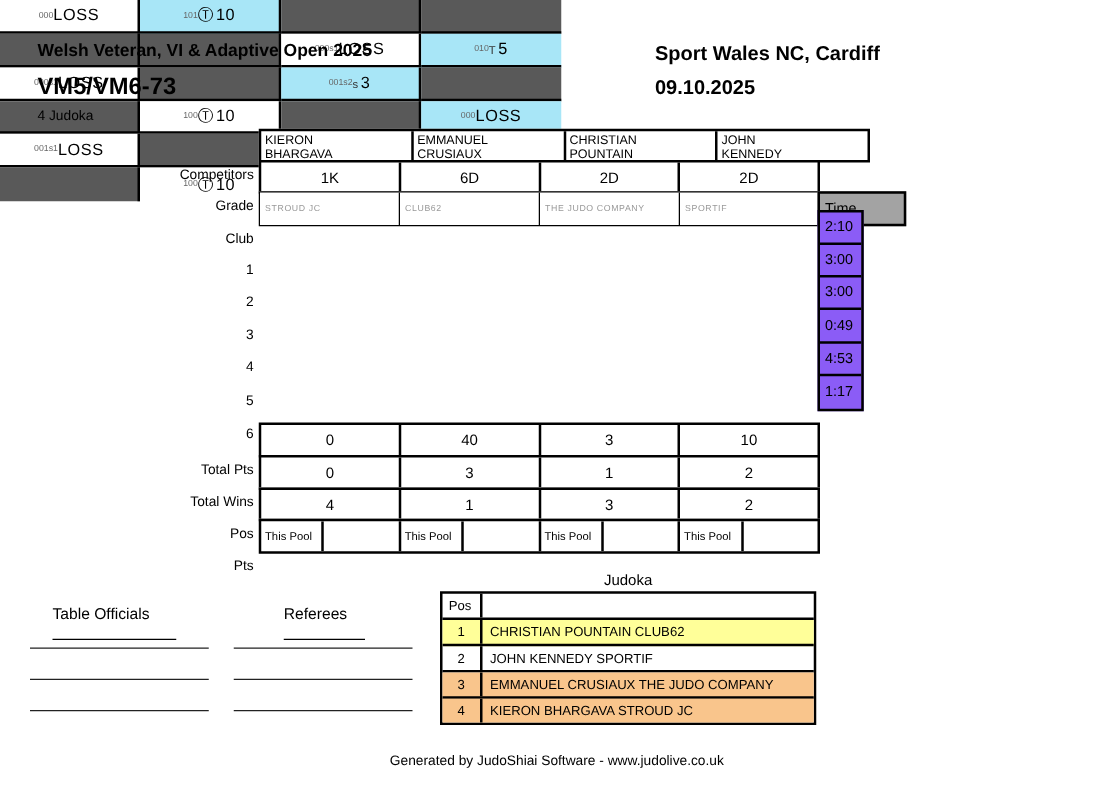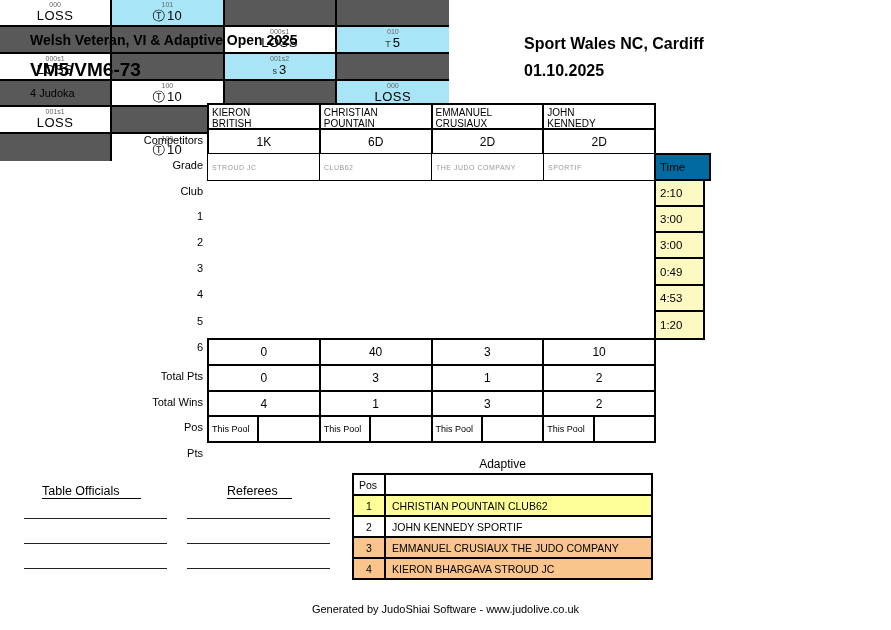"LOSS" .mcell { flex-direction: column -> row; justify-content: none -> center }
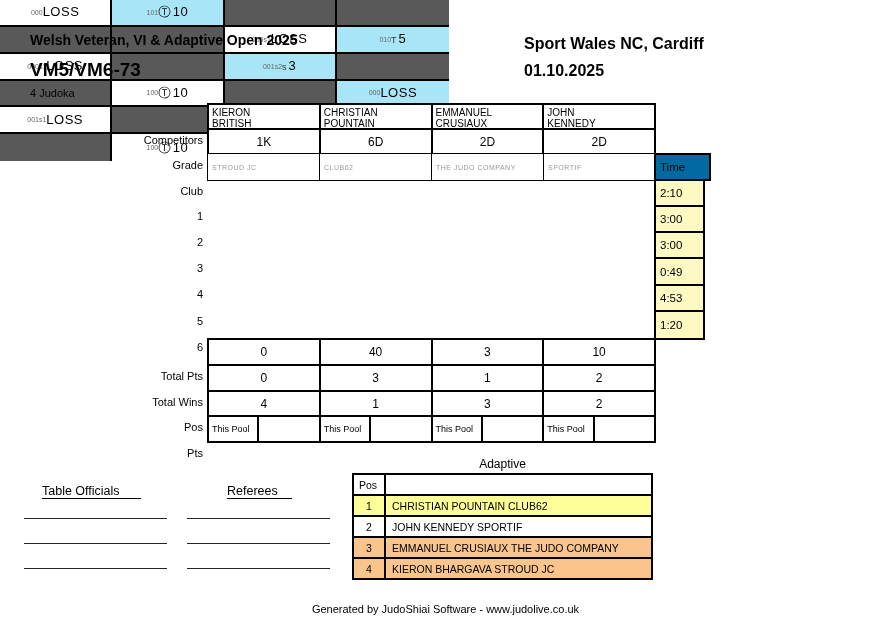"01.10.2025" div.date { text: 01.10.2025 -> 09.10.2025 }
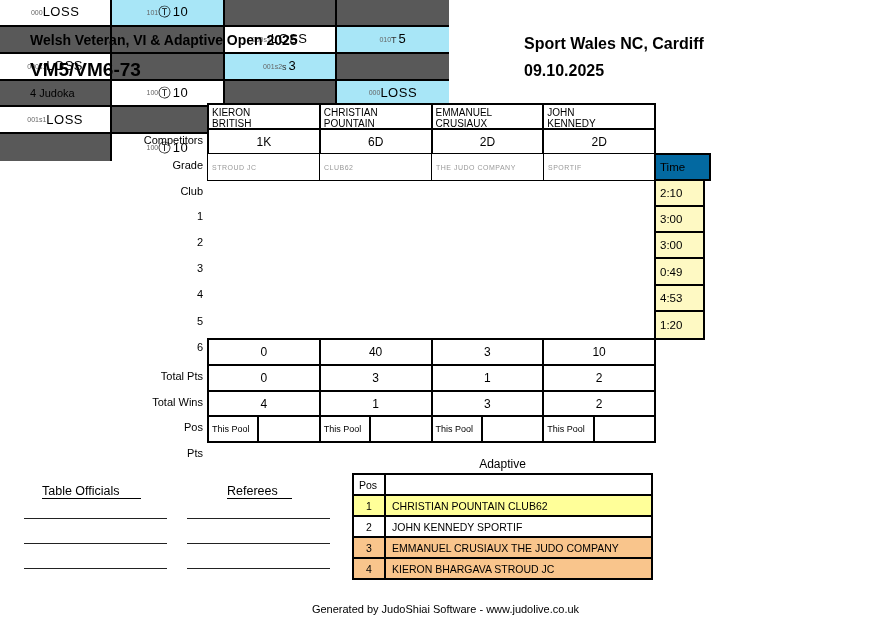"KIERON" .comp-band { width: 449px -> 489px }
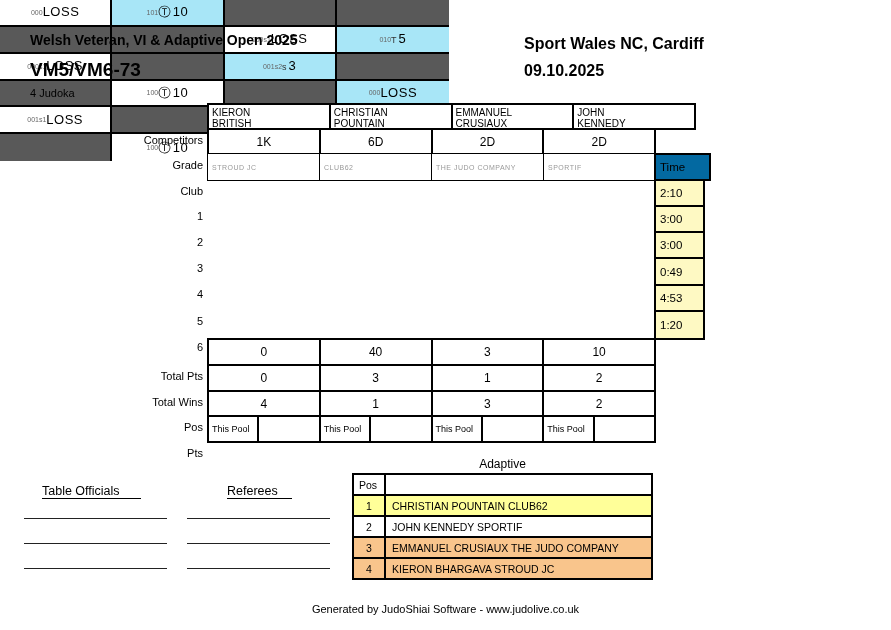"CHRISTIAN" div.hcell { order: before "EMMANUEL" -> after "EMMANUEL" }
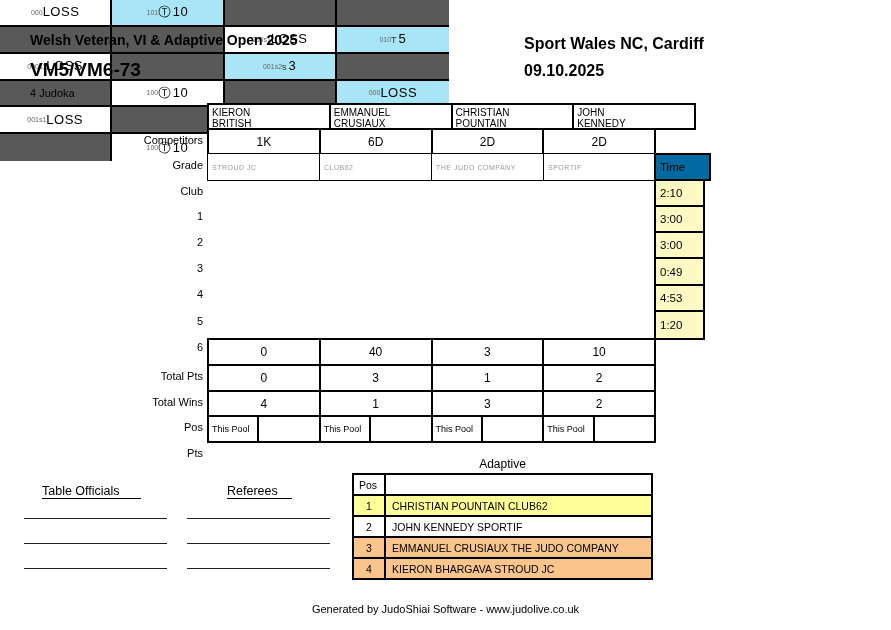"BRITISH" div { text: BRITISH -> BHARGAVA }
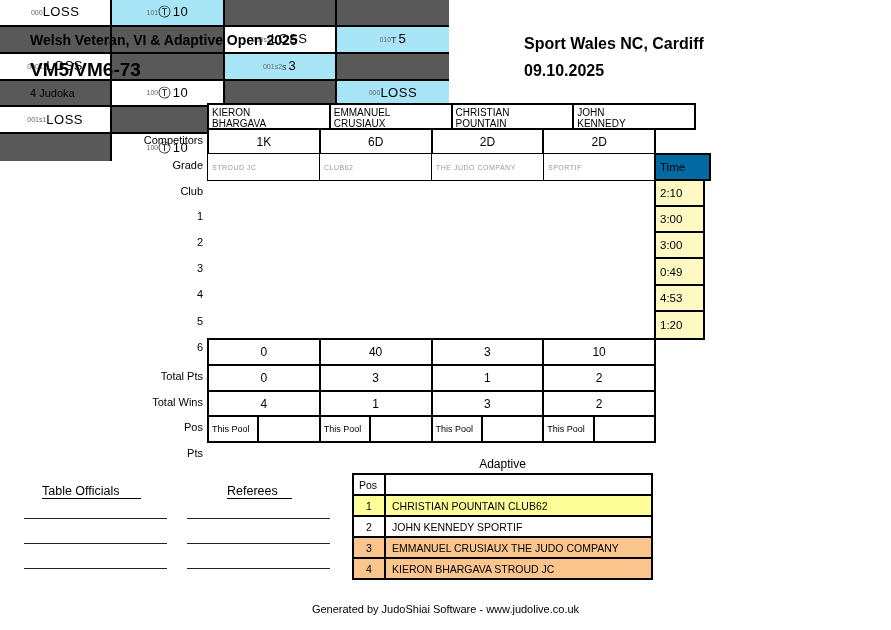"Time" .time-head { background: #0369a1 -> #a3a3a3; width: 57px -> 71px }
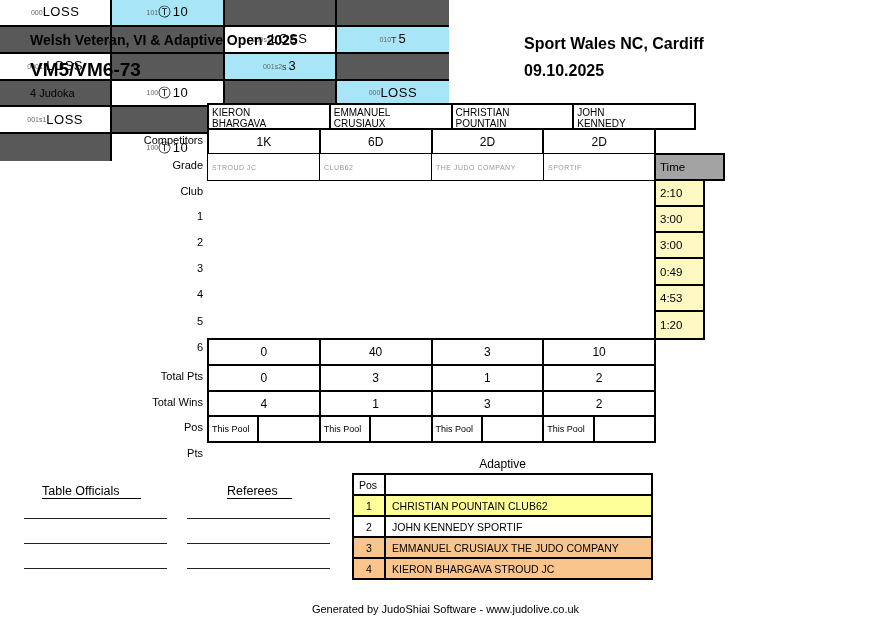"2:10" .time-col { background: #fef9c3 -> #8b5cf6; top: 179px -> 168px; width: 51px -> 37px }
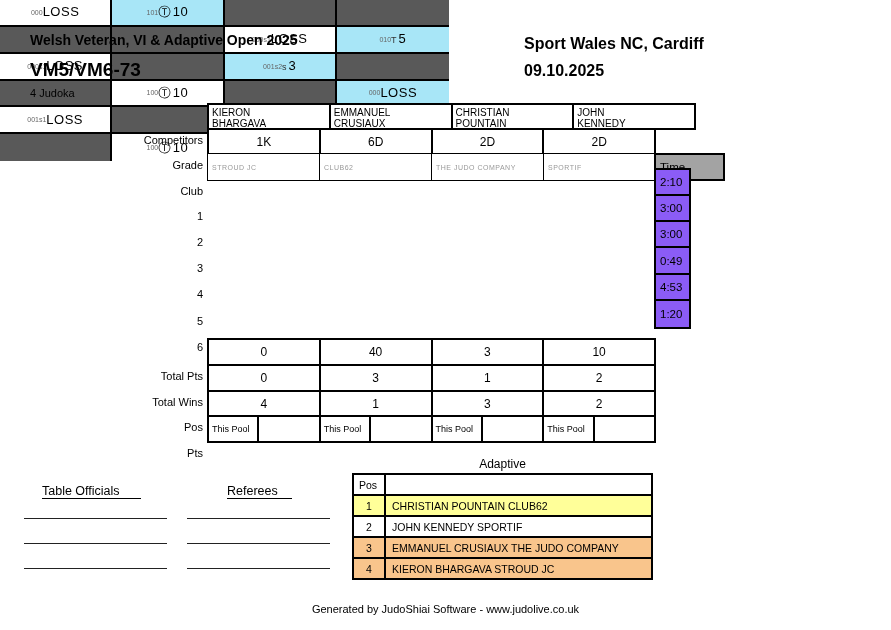"1:20" div.tcell { text: 1:20 -> 1:17 }
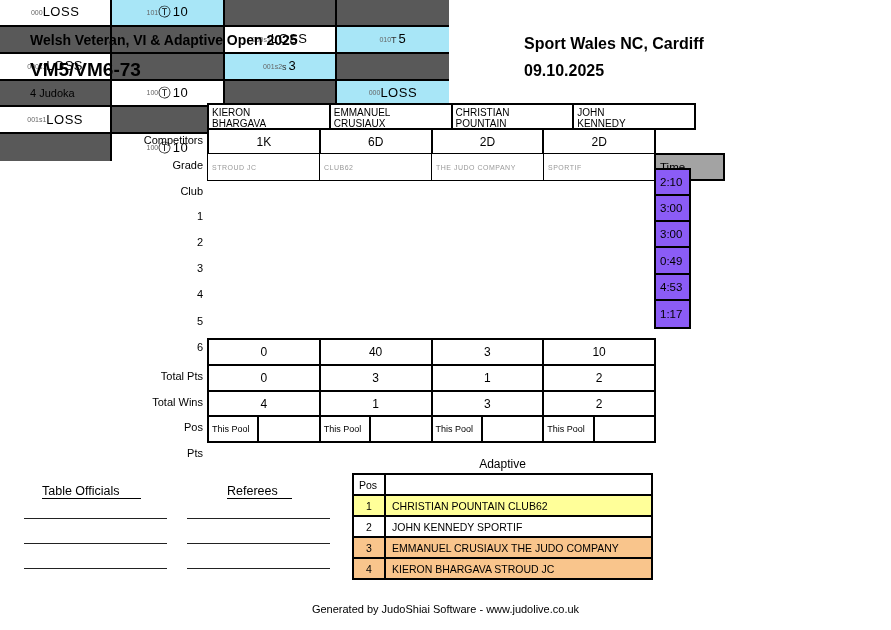"Adaptive" div.results-title { text: Adaptive -> Judoka }
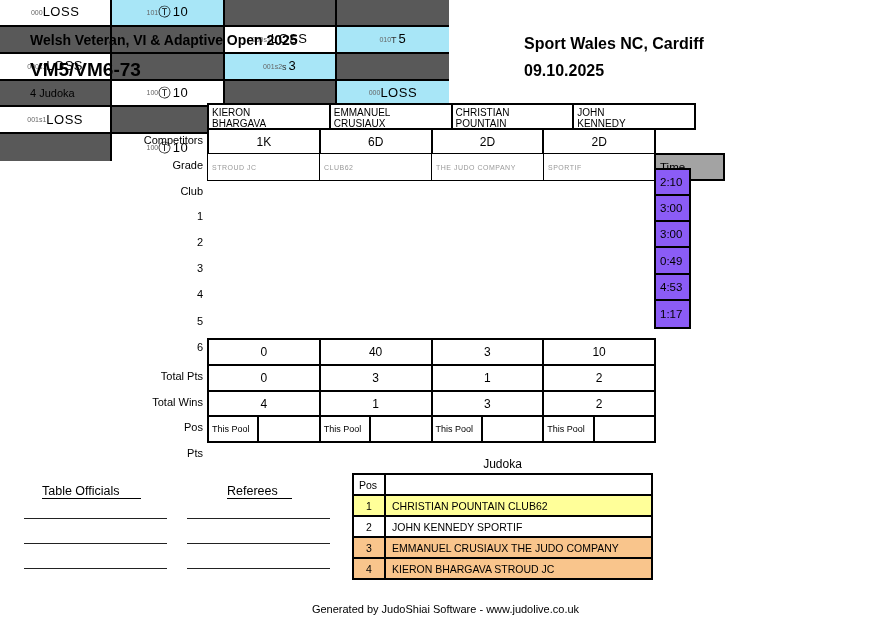"Table Officials" .off-label { padding-bottom: 0 -> 13px }
